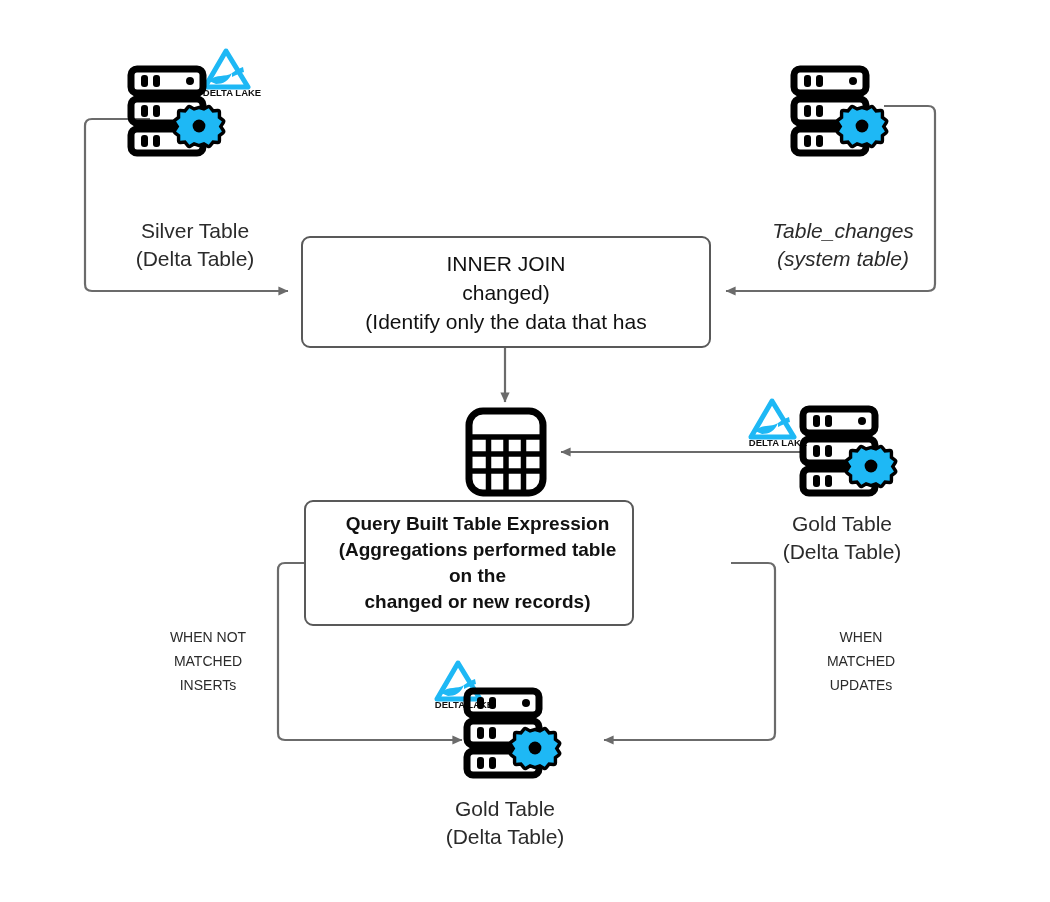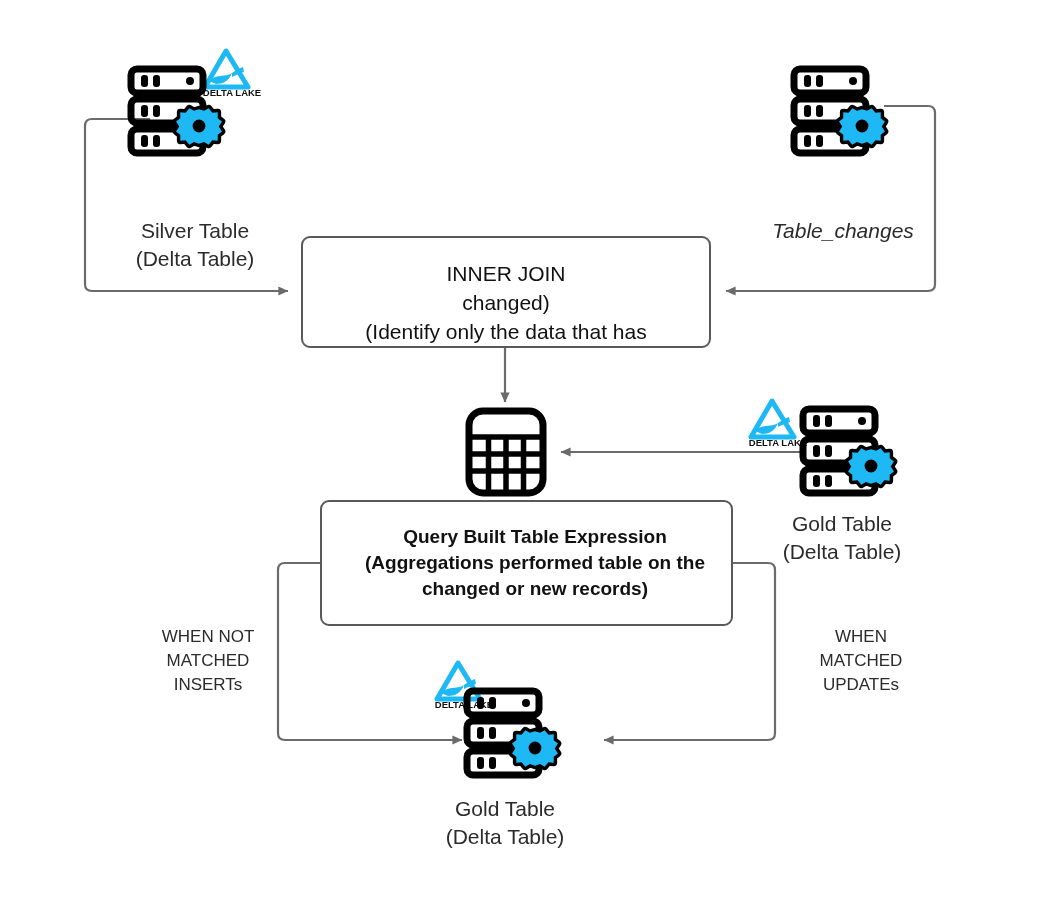"INNER JOIN" div.proc-box { align-items: flex-end -> none }
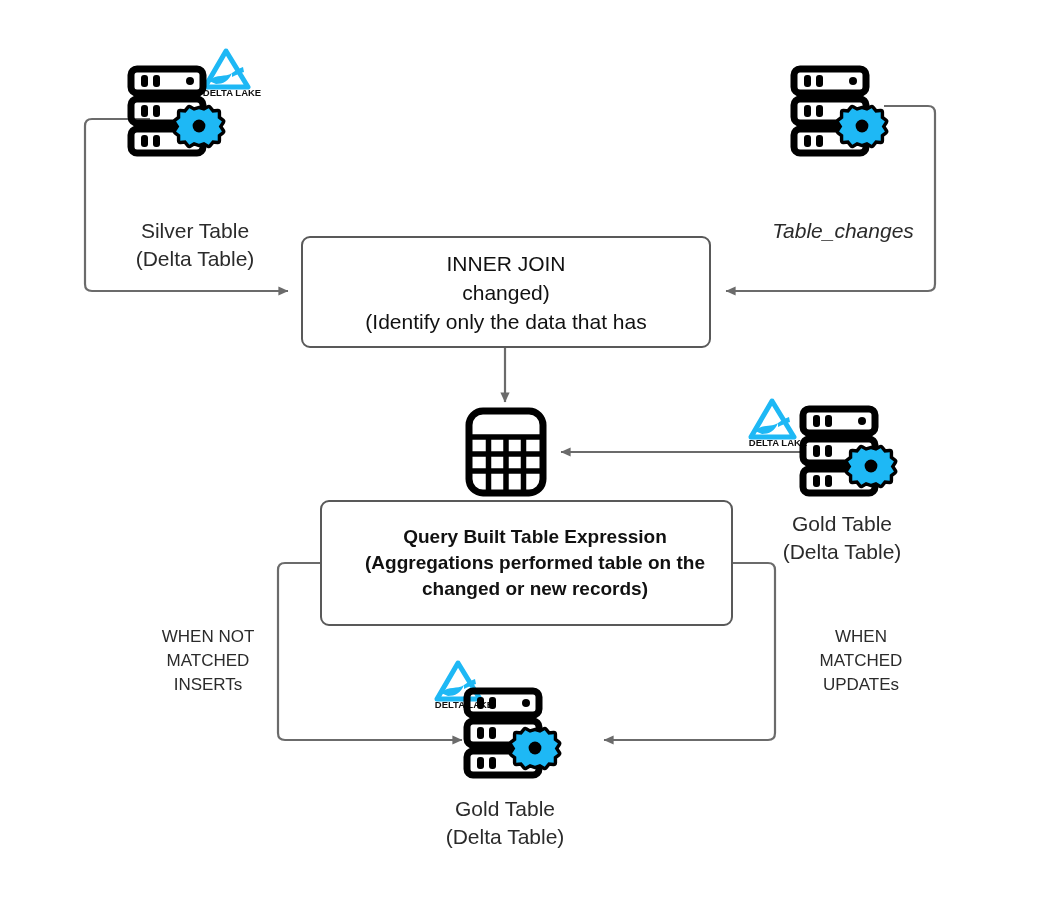"(system table)" div { html: none -> <div>(system table)</div> }
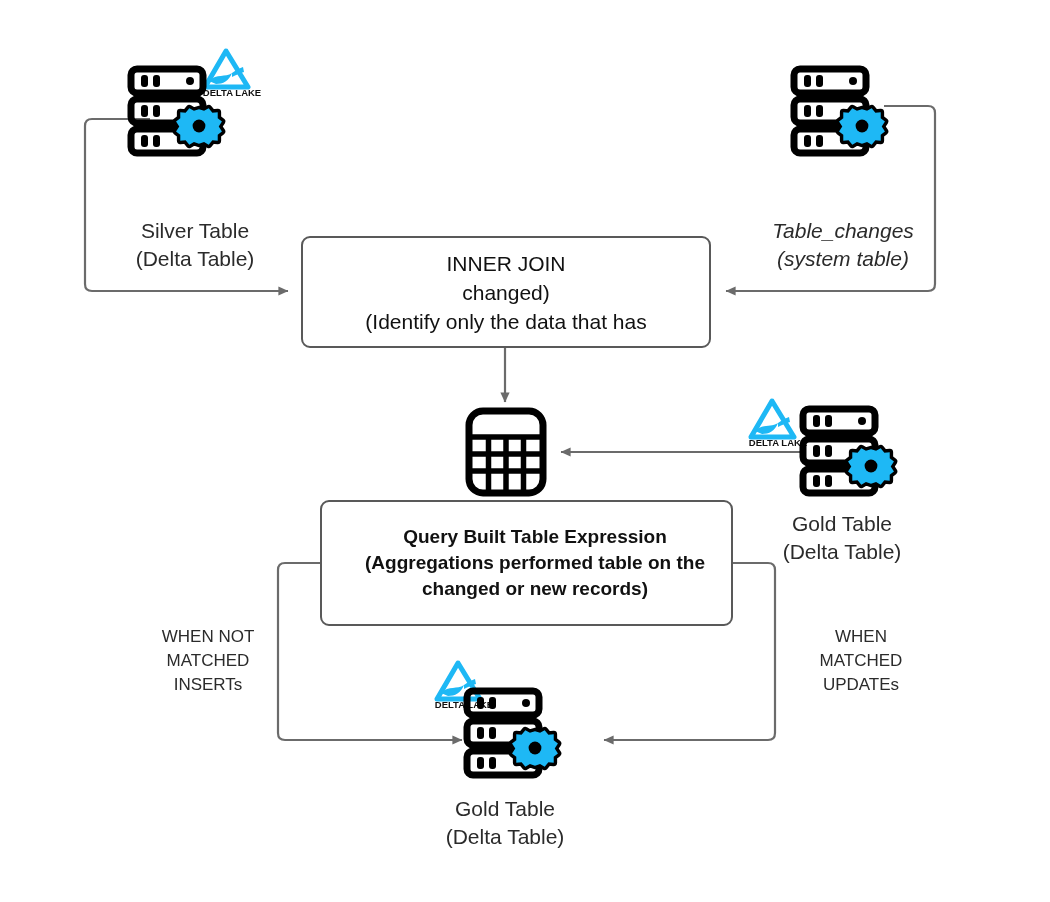"Query Built Table Expression" div.proc-box { left: 320px -> 304px; width: 413px -> 330px }
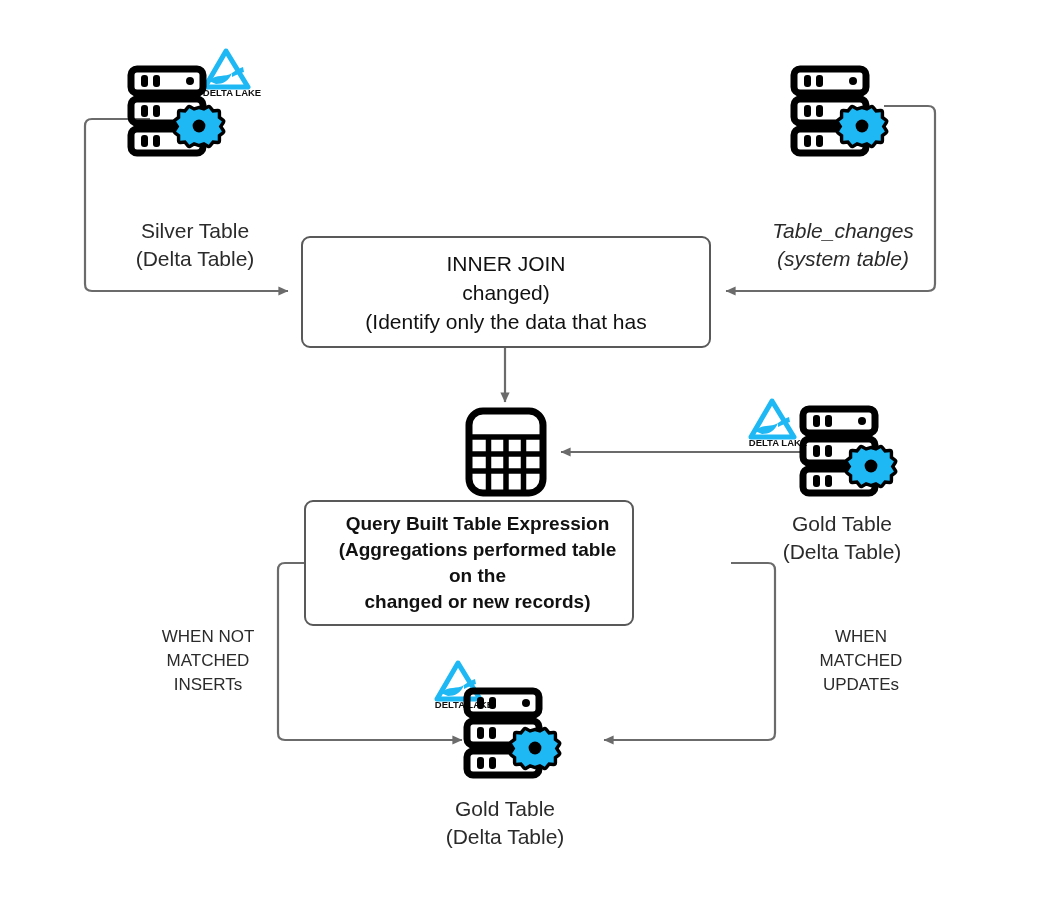"WHEN NOT" .merge-label { font-size: 17px -> 14px }
